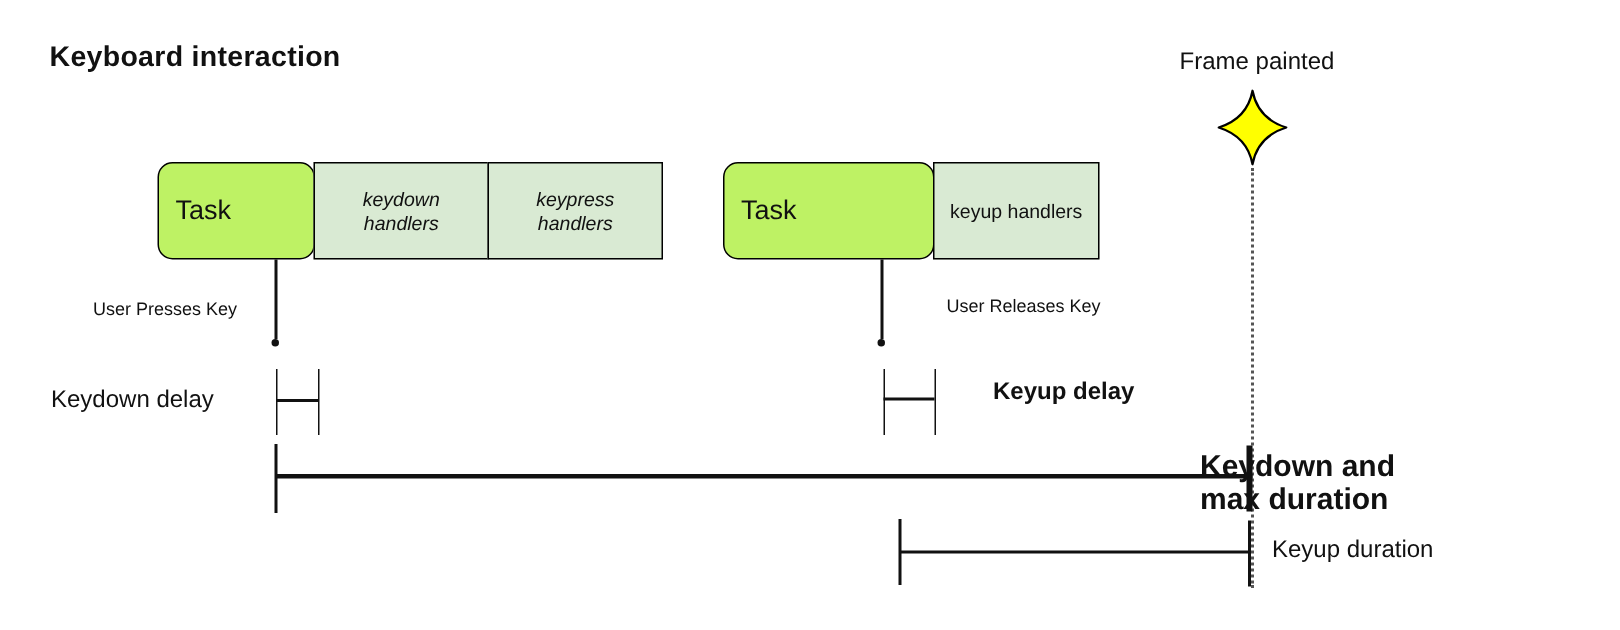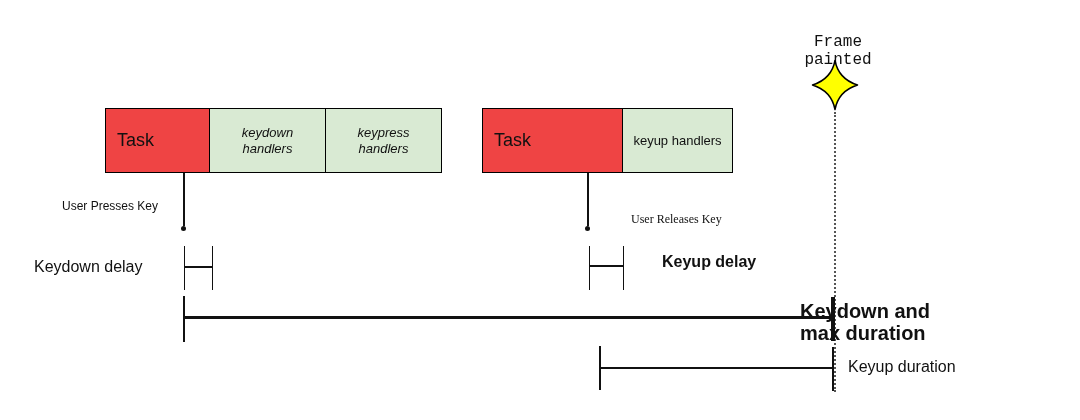"Keyboard interaction" div.abs { html: none -> <div>Keyboard interaction</div> }
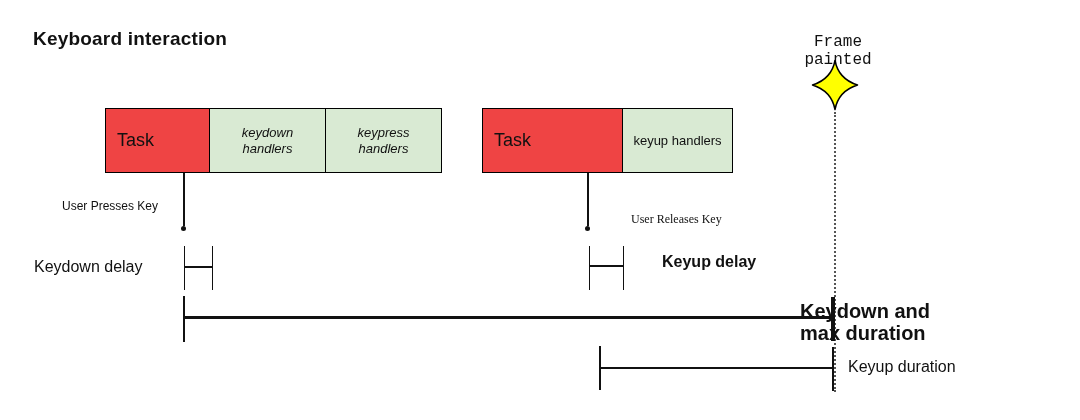"Frame painted" .frame-painted-label { font-family: Liberation Mono, monospace -> none }
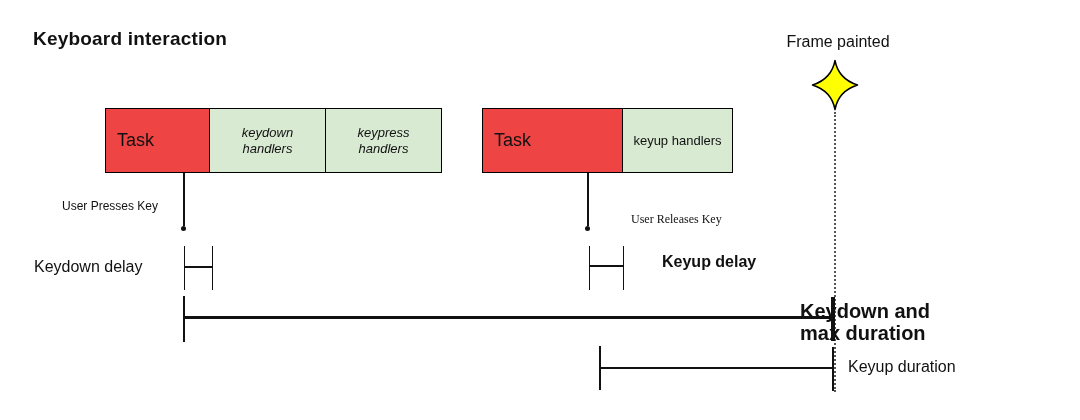"Task" .seg-task { background: #ef4444 -> #bef264; border-radius: none -> 10px }
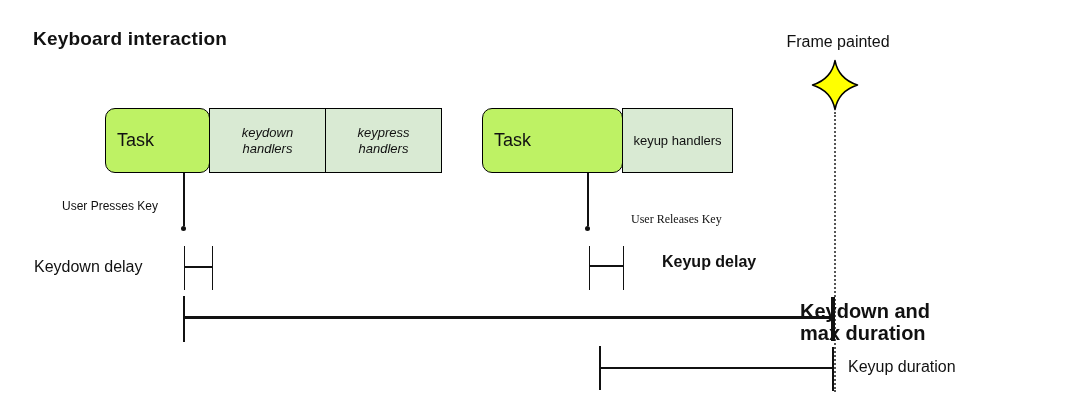"User Releases Key" .label-releases { font-family: Liberation Serif, serif -> none; top: 212px -> 197px }
